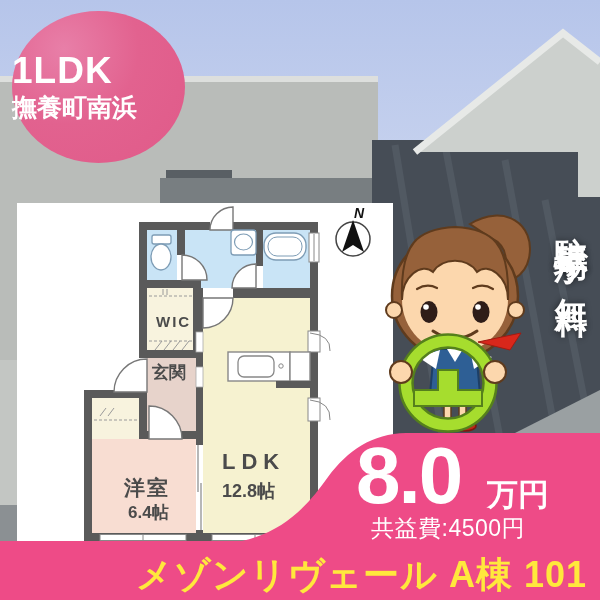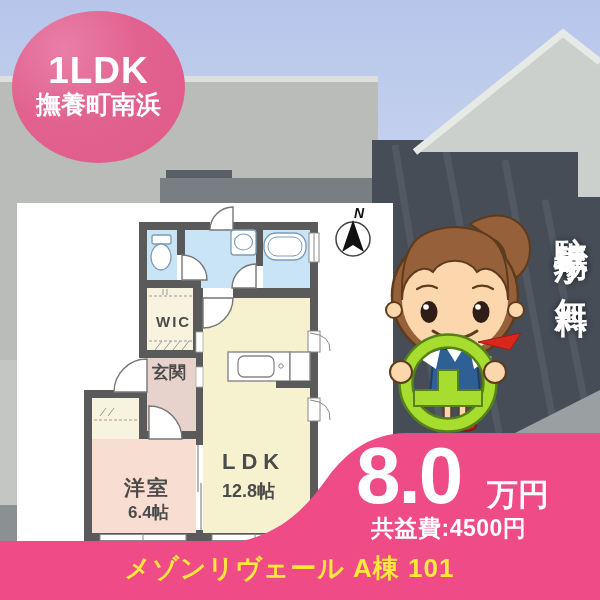"1LDK" .badge { text-align: center -> left }
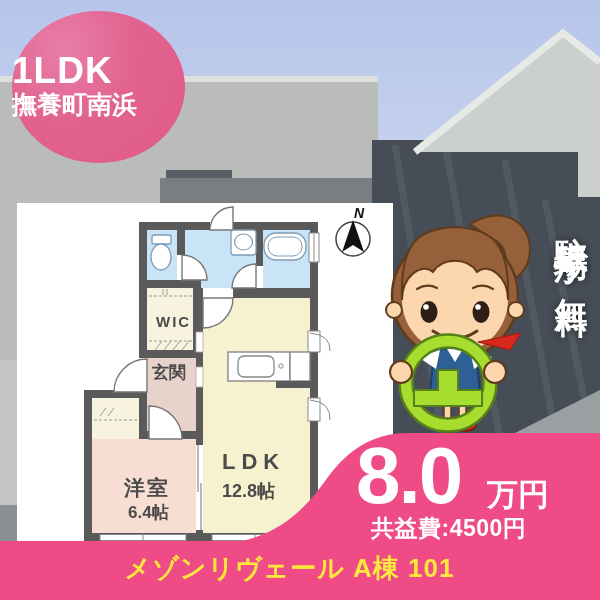"撫養町南浜" .badge .b-loc { font-family: Liberation Mono, monospace -> none }
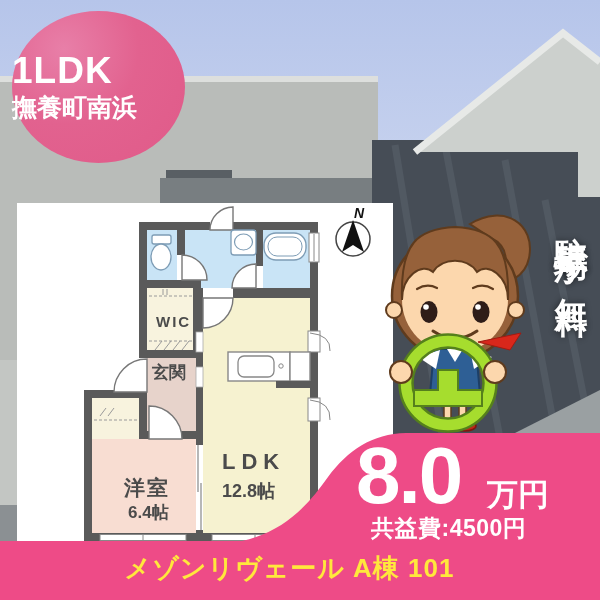"共益費:4500円" .fee { font-weight: bold -> normal }
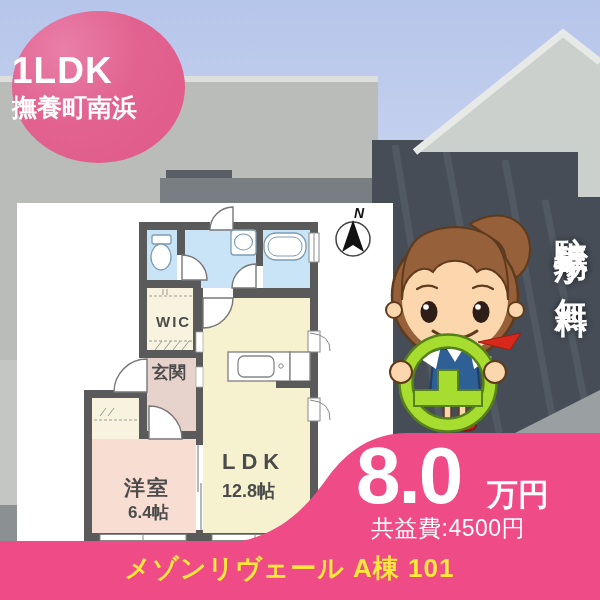"メゾンリヴェール A棟 101" .footer-name { font-size: 26px -> 36px; left: 2px -> 12px; text-align: center -> right }
